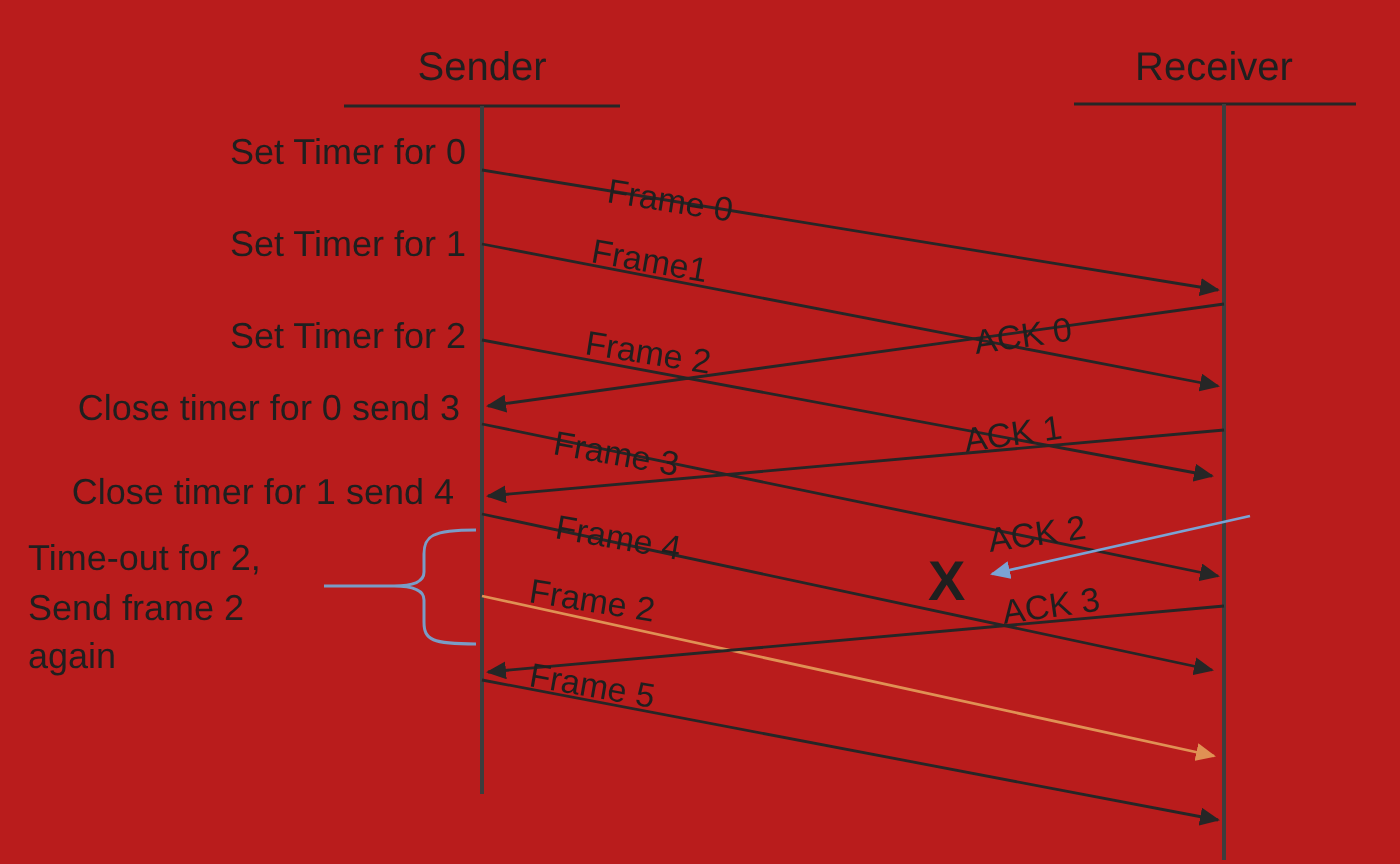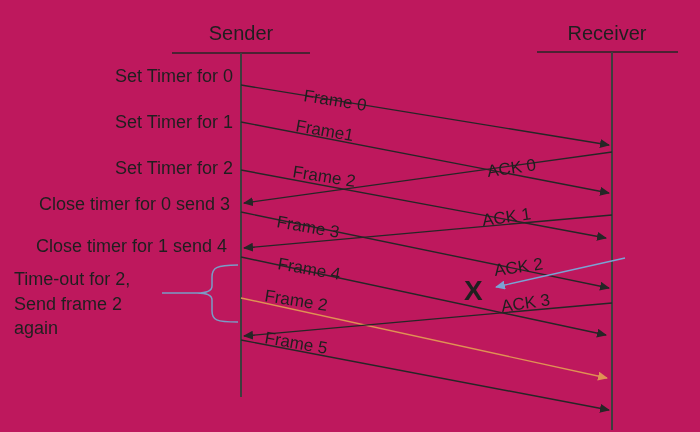"Sender" .stage { background: #be185d -> #b91c1c }
